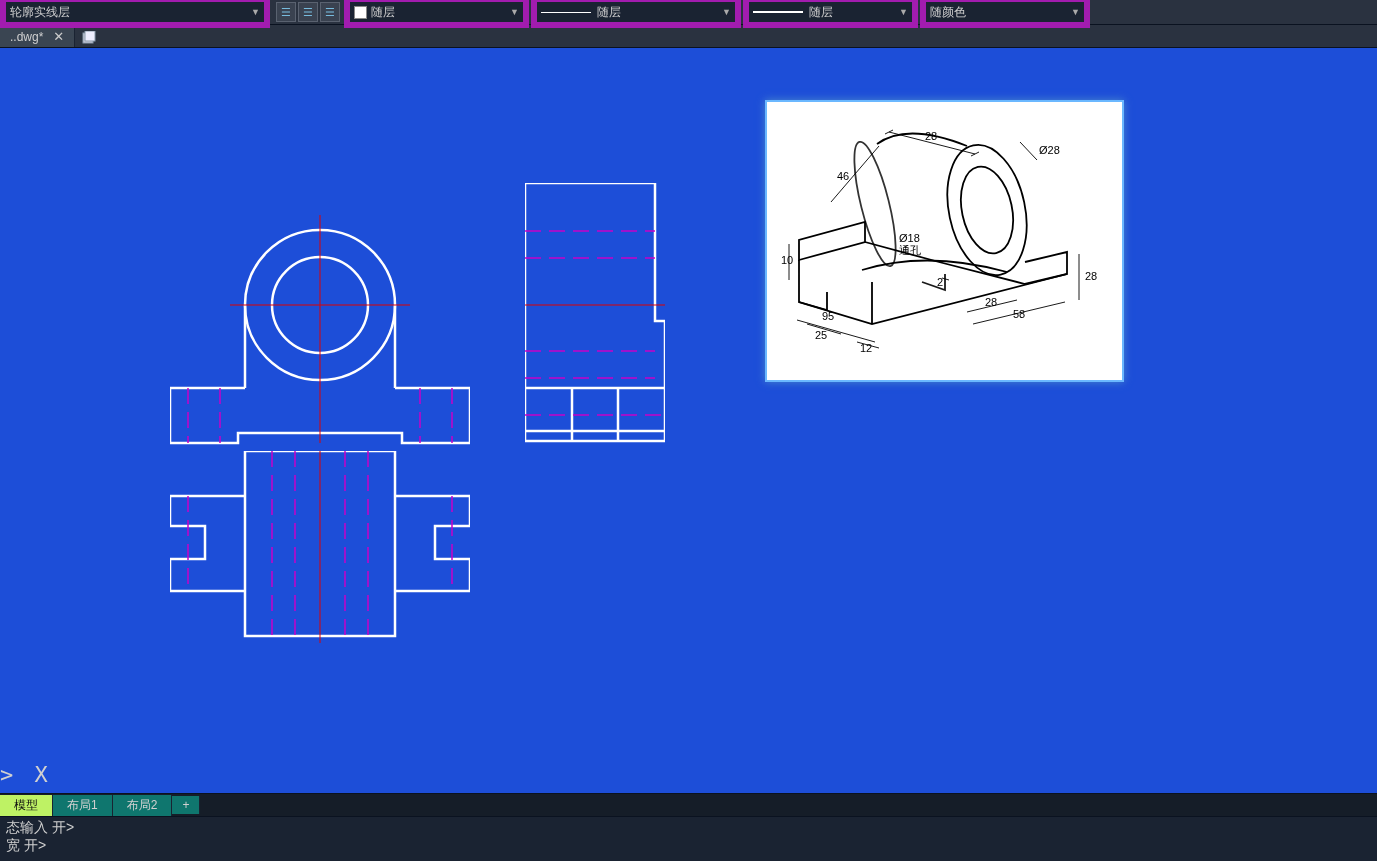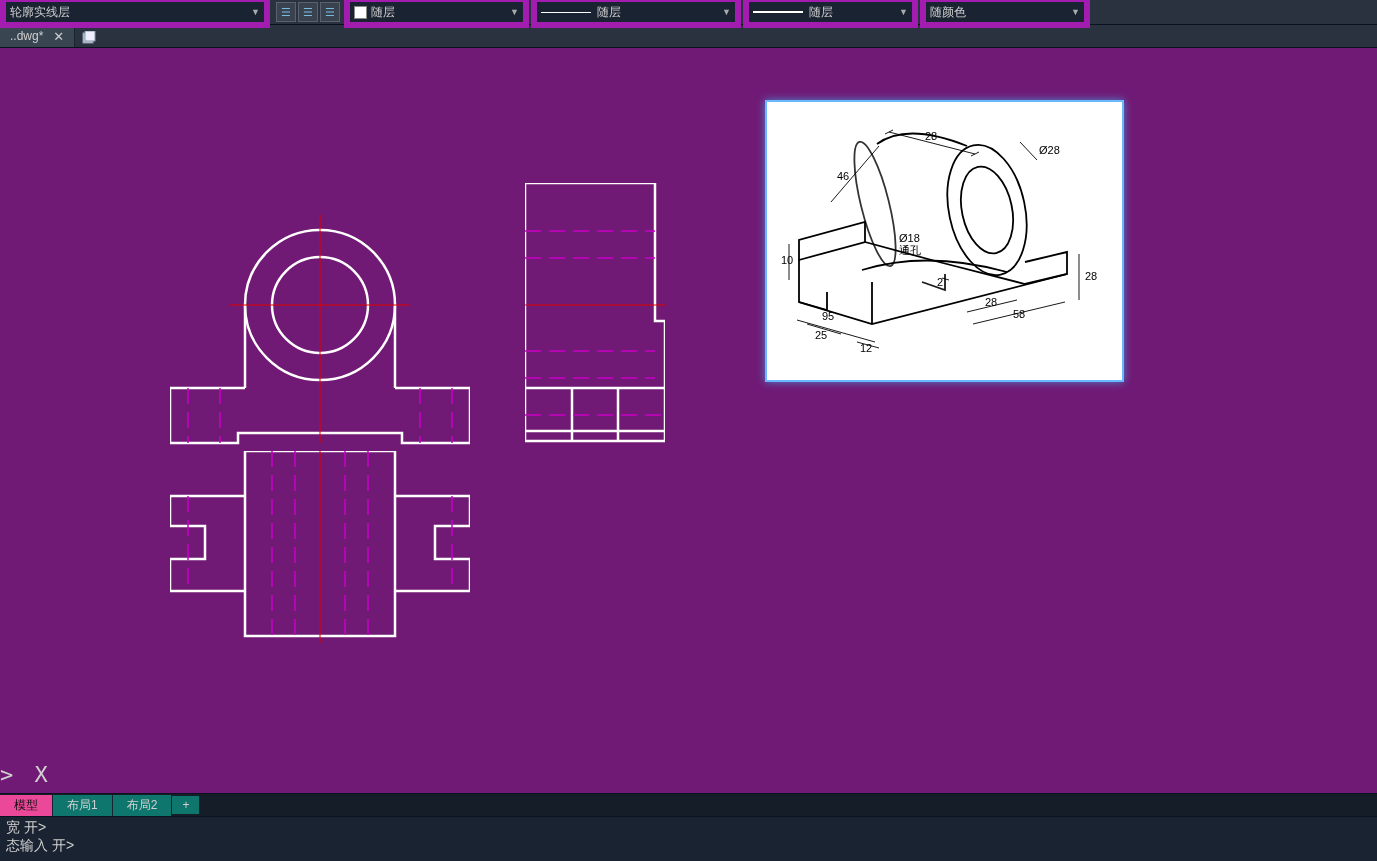"..dwg*" .filetab { align-items: none -> center }
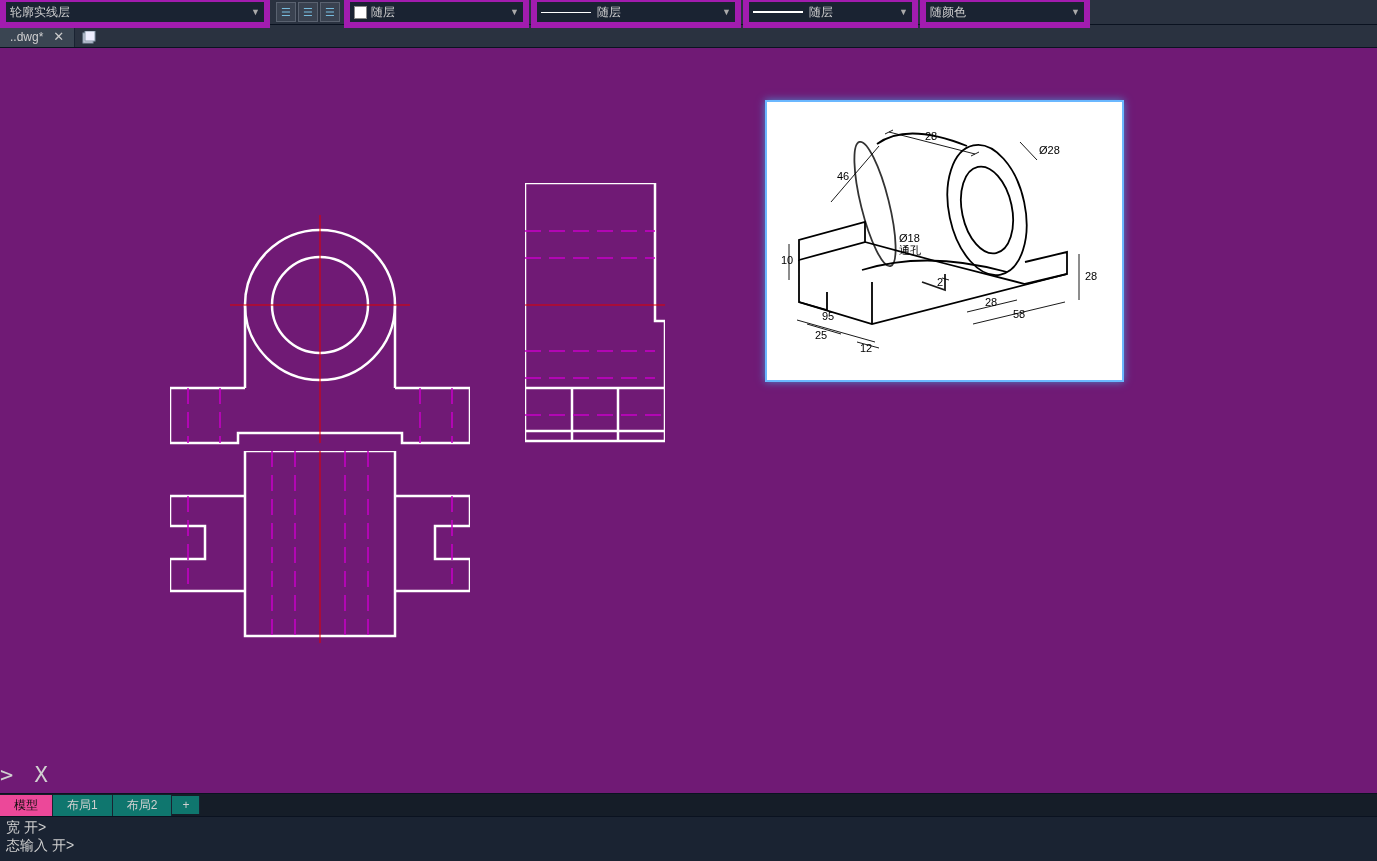"28" .canvas { background: #701a75 -> #1d4ed8 }
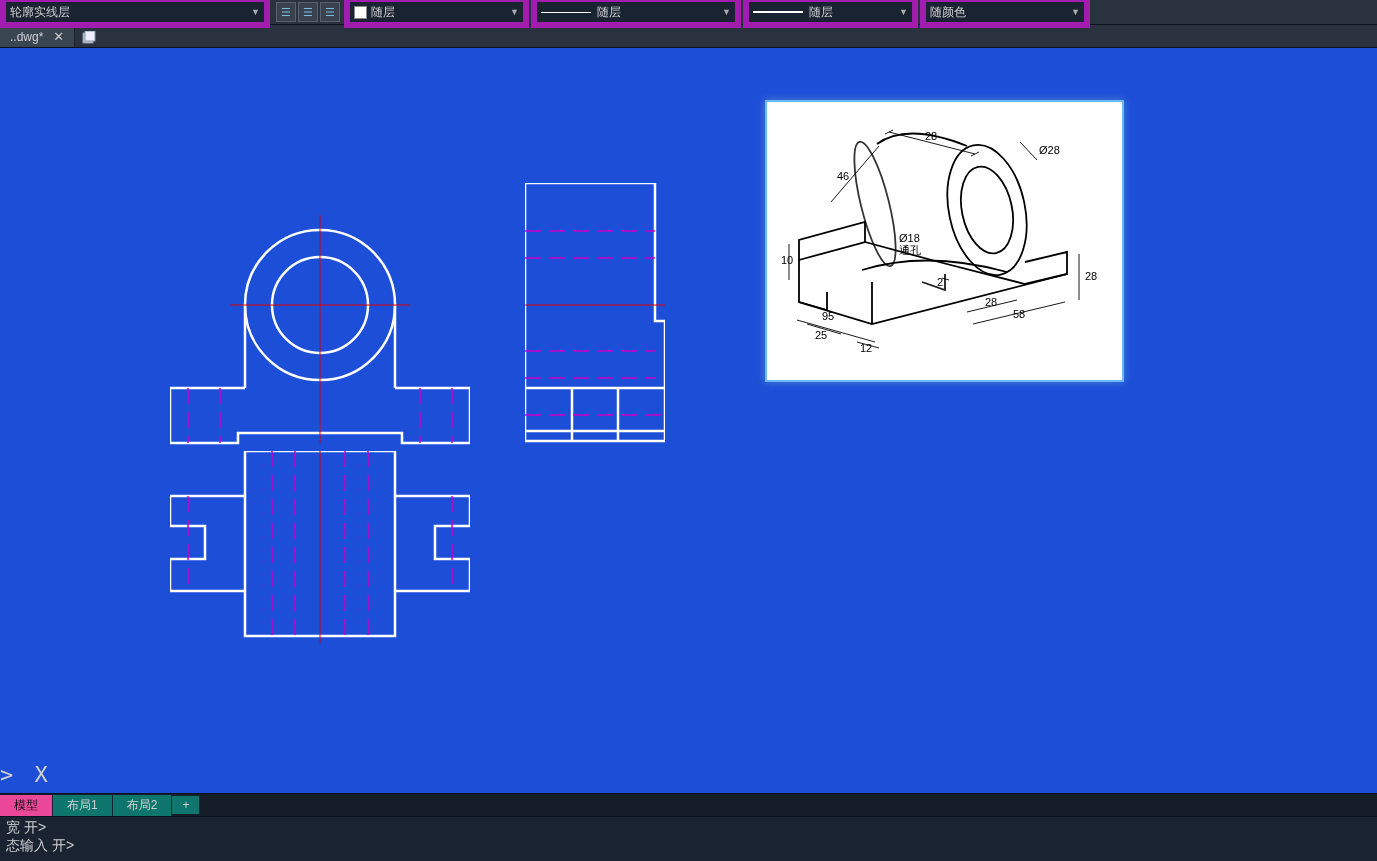"模型" .ltab.active { background: #ec4899 -> #bef264 }
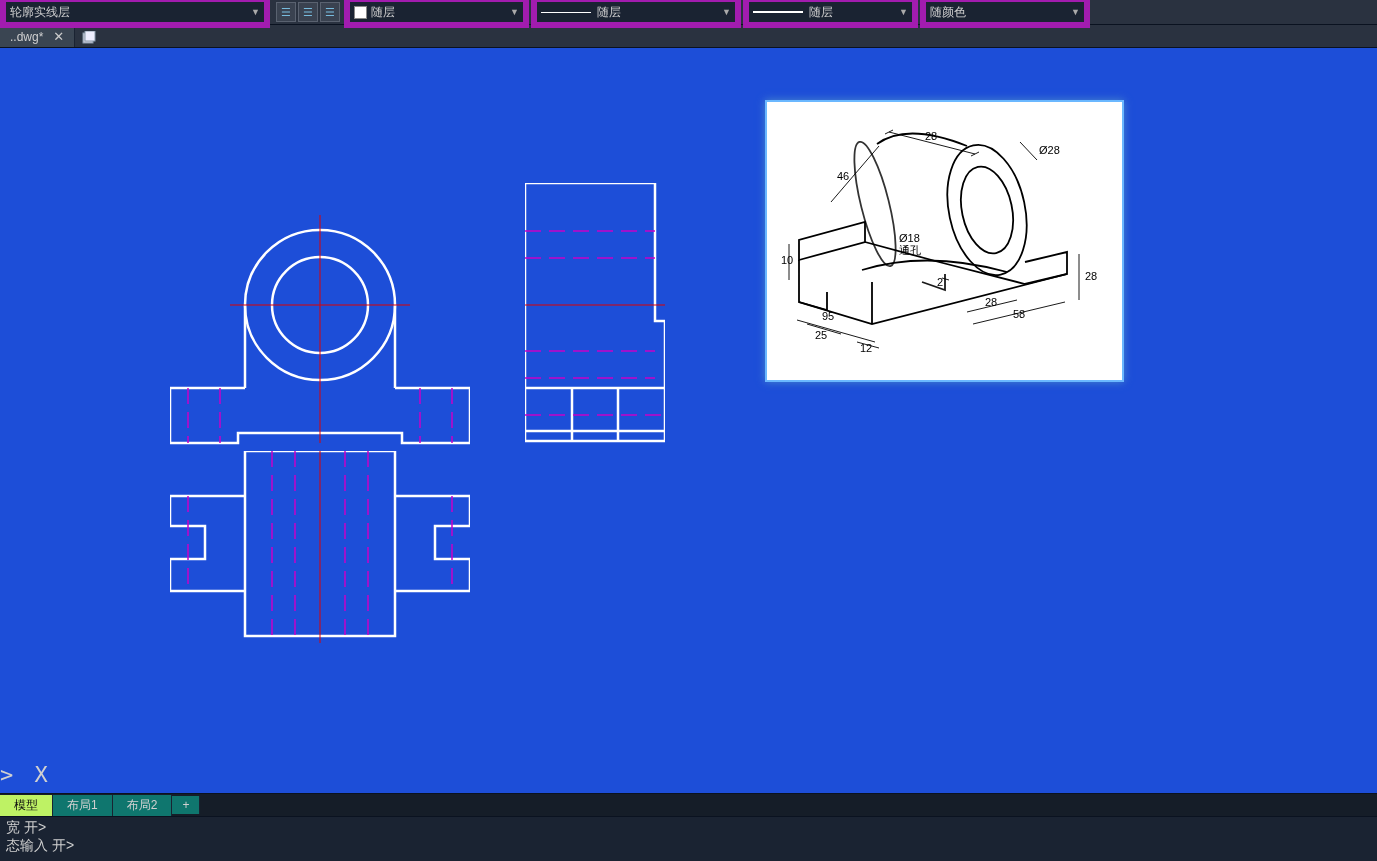"宽 开>" div { order: before "态输入 开>" -> after "态输入 开>" }
